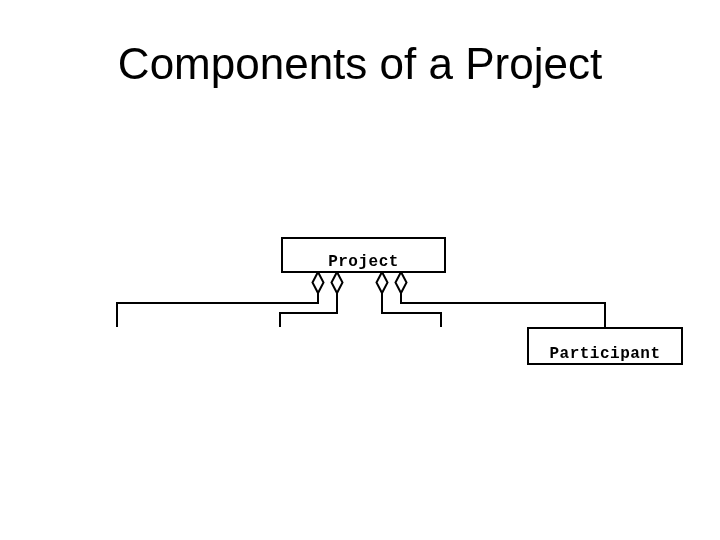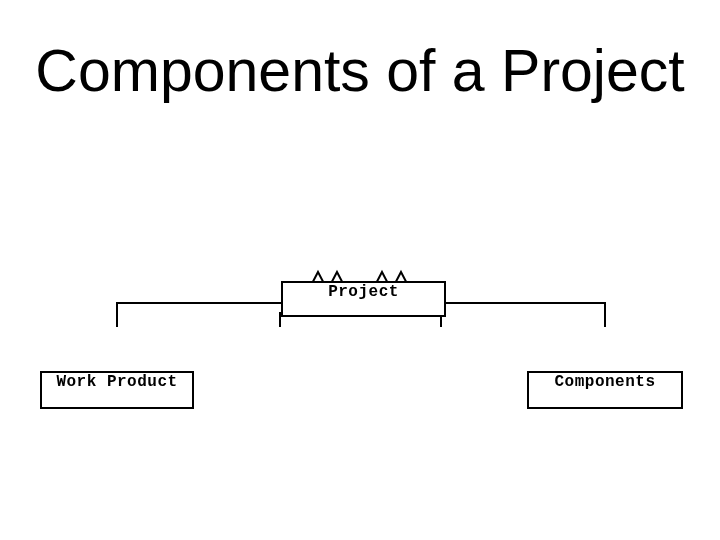"Components of a Project" .slide-title { font-size: 59px -> 44px }
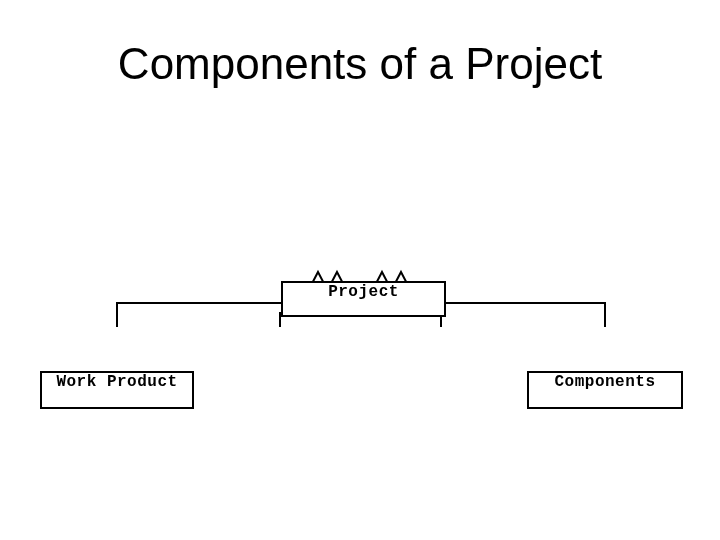"Project" .class-box { align-items: flex-start -> flex-end; margin-top: 44px -> none }
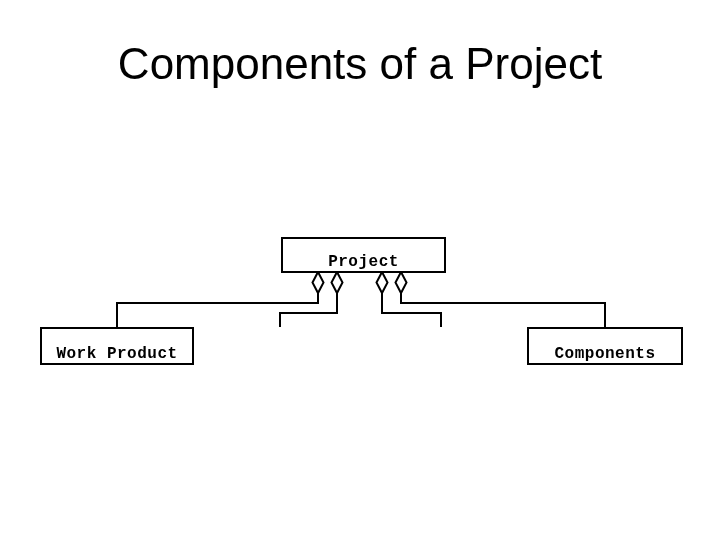"Work Product" div.class-box { html: <div> <span>Work Product</span> </div> -> none }
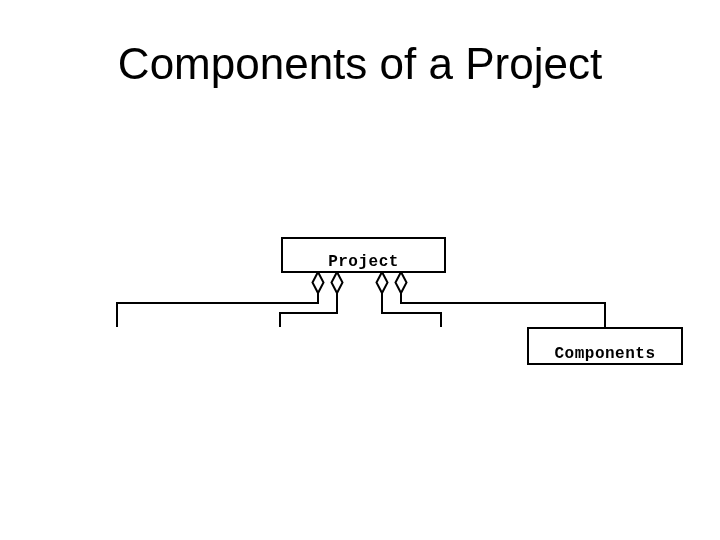"Components" span { text: Components -> Participant }
